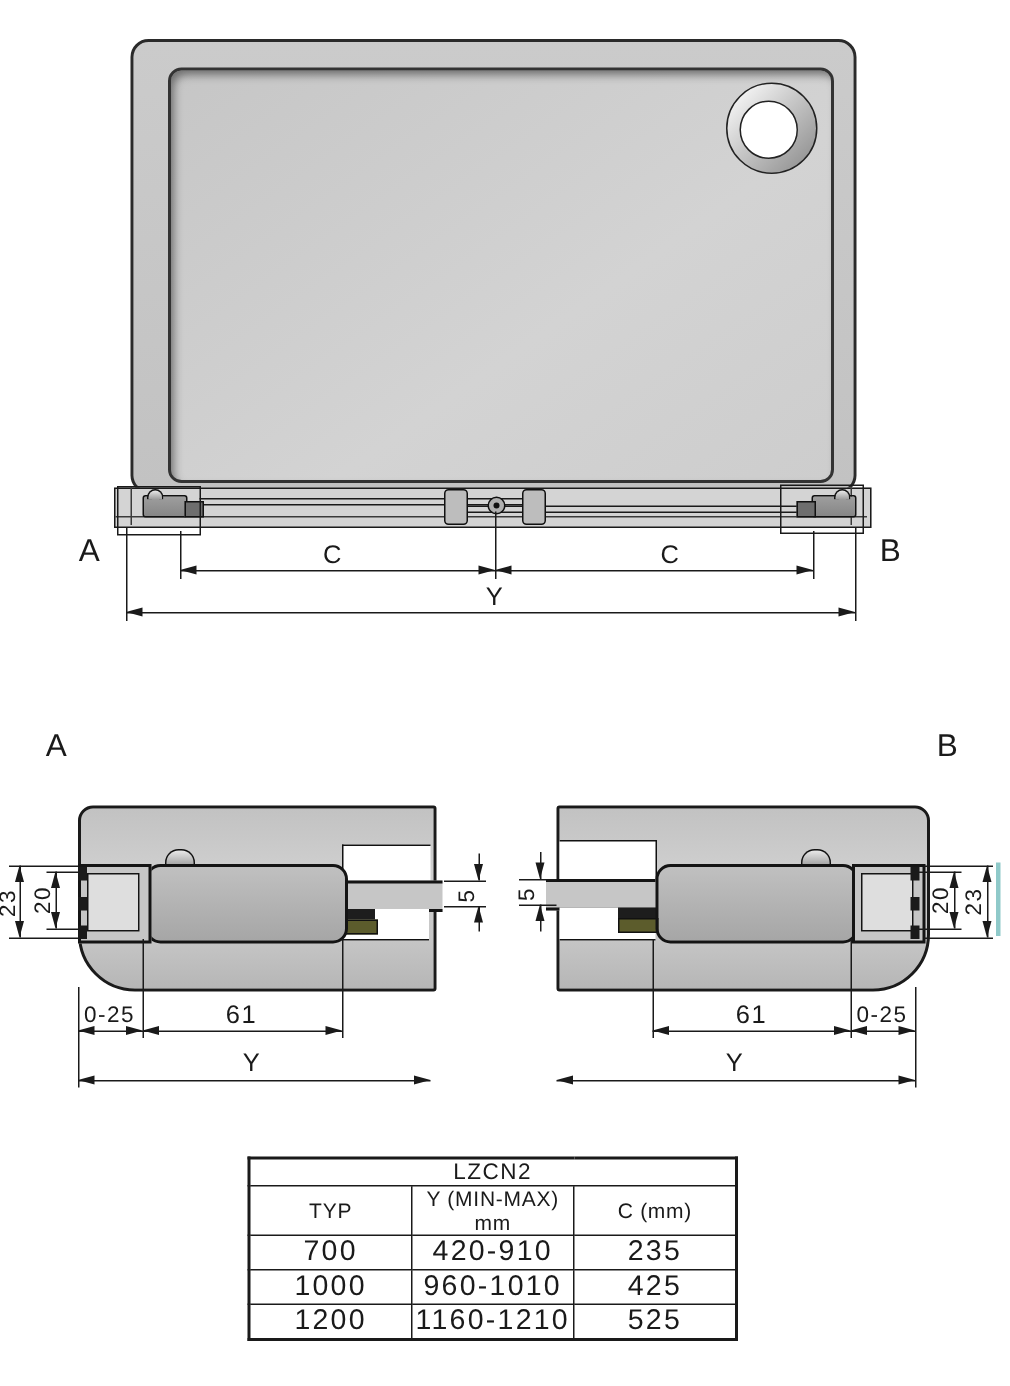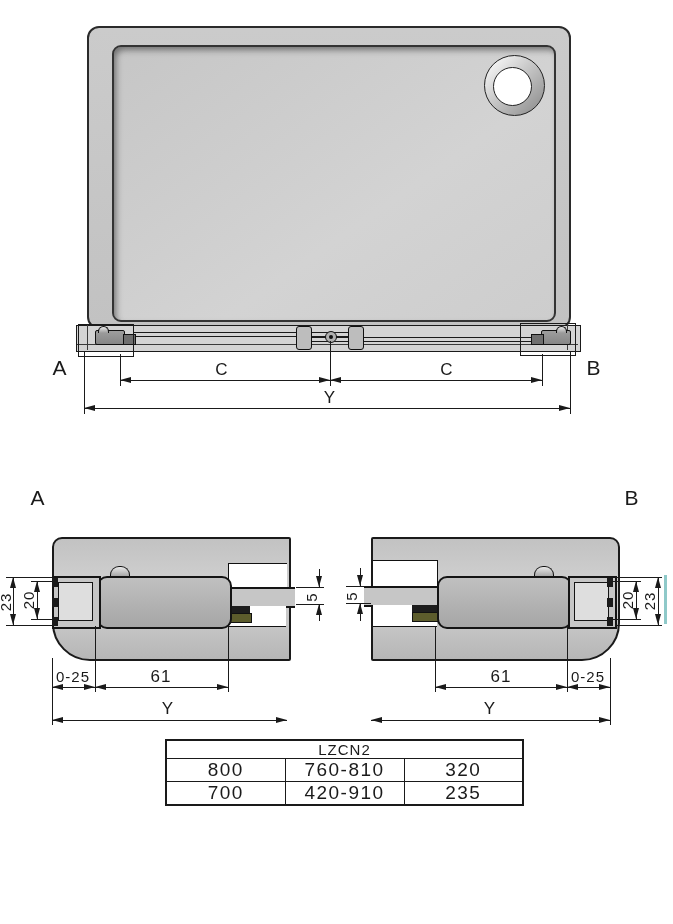"LZCN2" .spec-table { top: 739px -> 771px; width: 359px -> 327px }
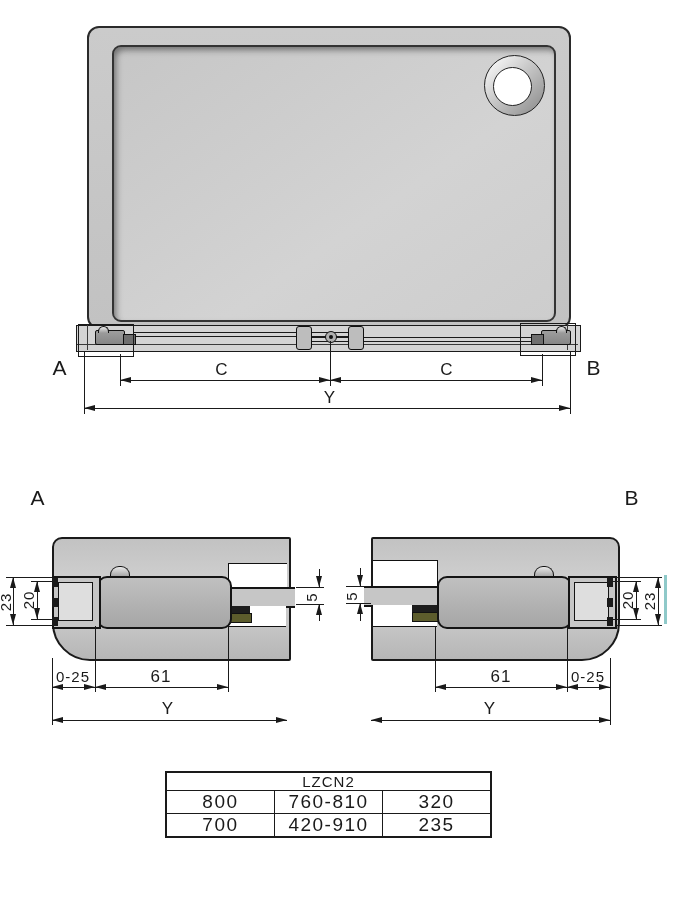"TYP" tr { html: none -> <tr> <th>TYP</th> <th>Y (MIN-MAX) mm</th> <th>C (mm)</th> </tr> }
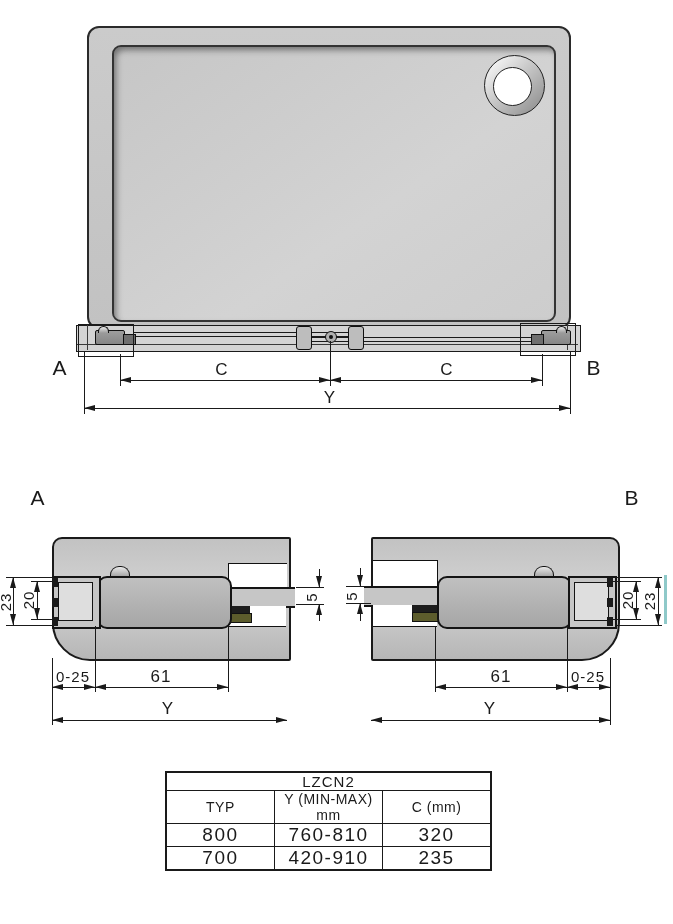"800" tr { html: <tr> <td>800</td> <td>760-810</td> <td>320</td> </tr> -> none }
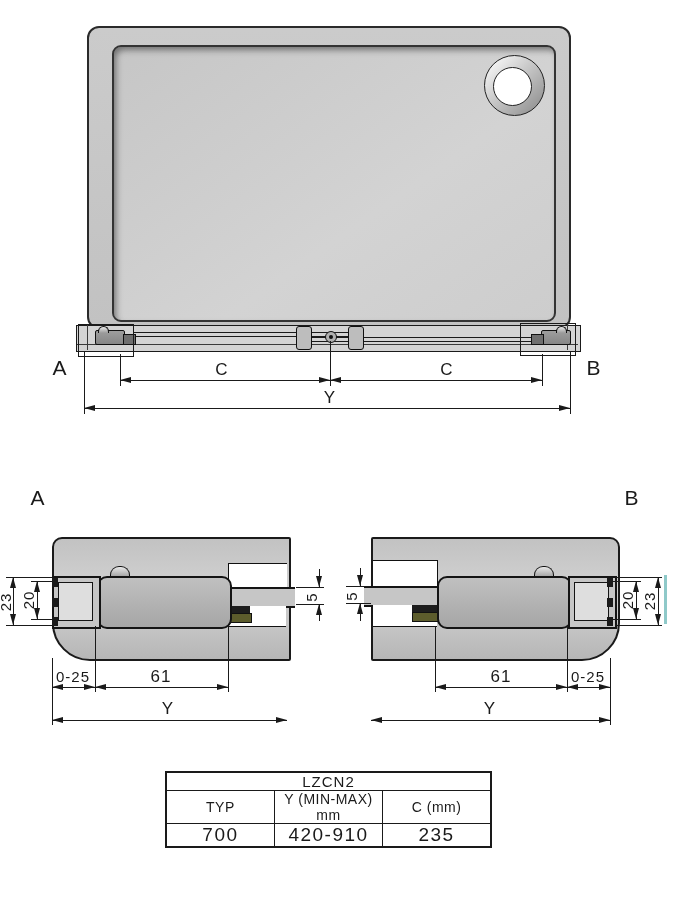"1000" tr { html: none -> <tr> <td>1000</td> <td>960-1010</td> <td>425</td> </tr> }
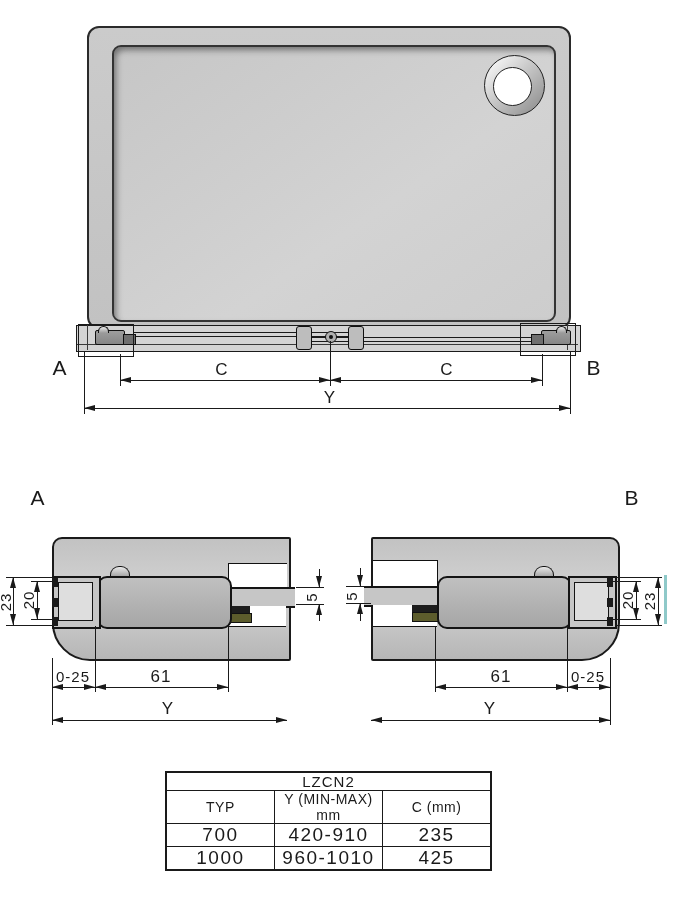"1200" tr { html: none -> <tr> <td>1200</td> <td>1160-1210</td> <td>525</td> </tr> }
